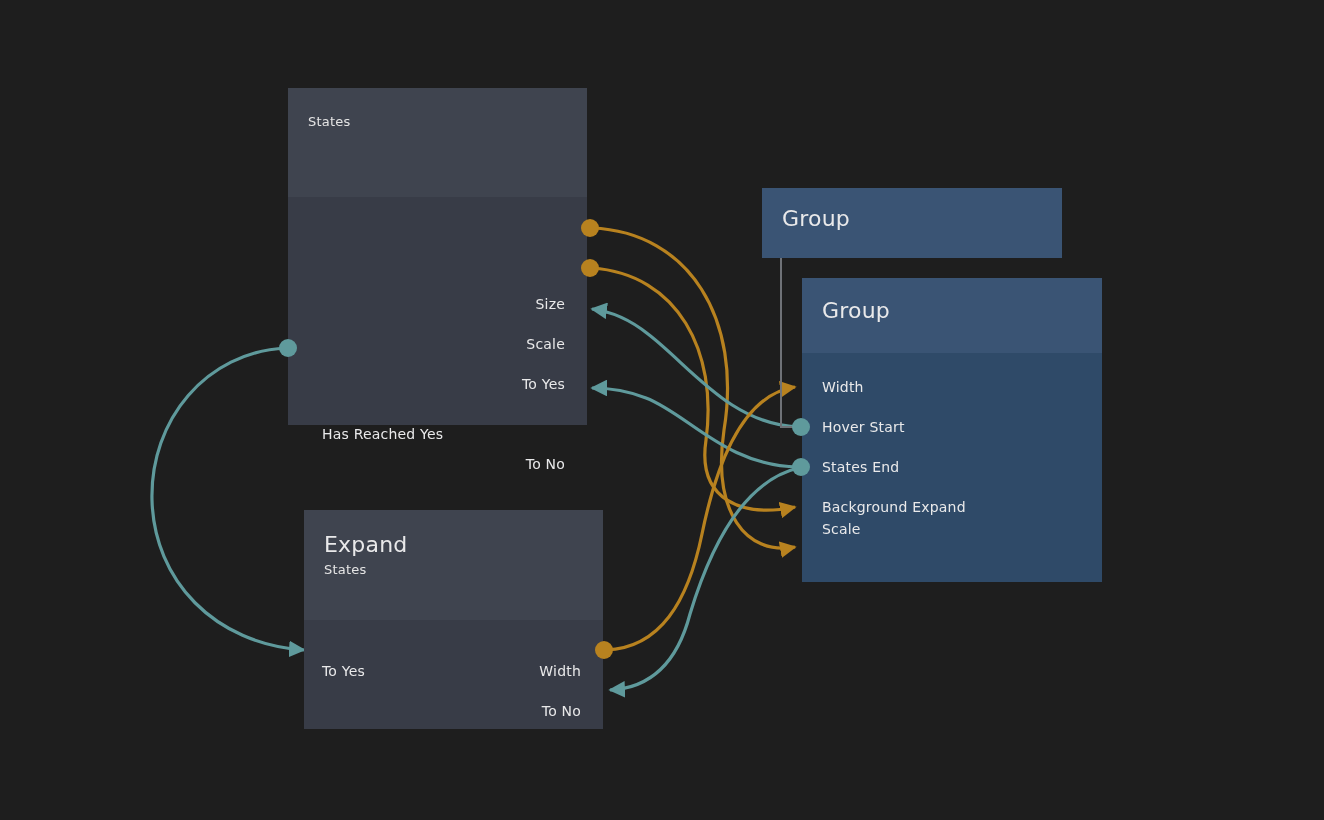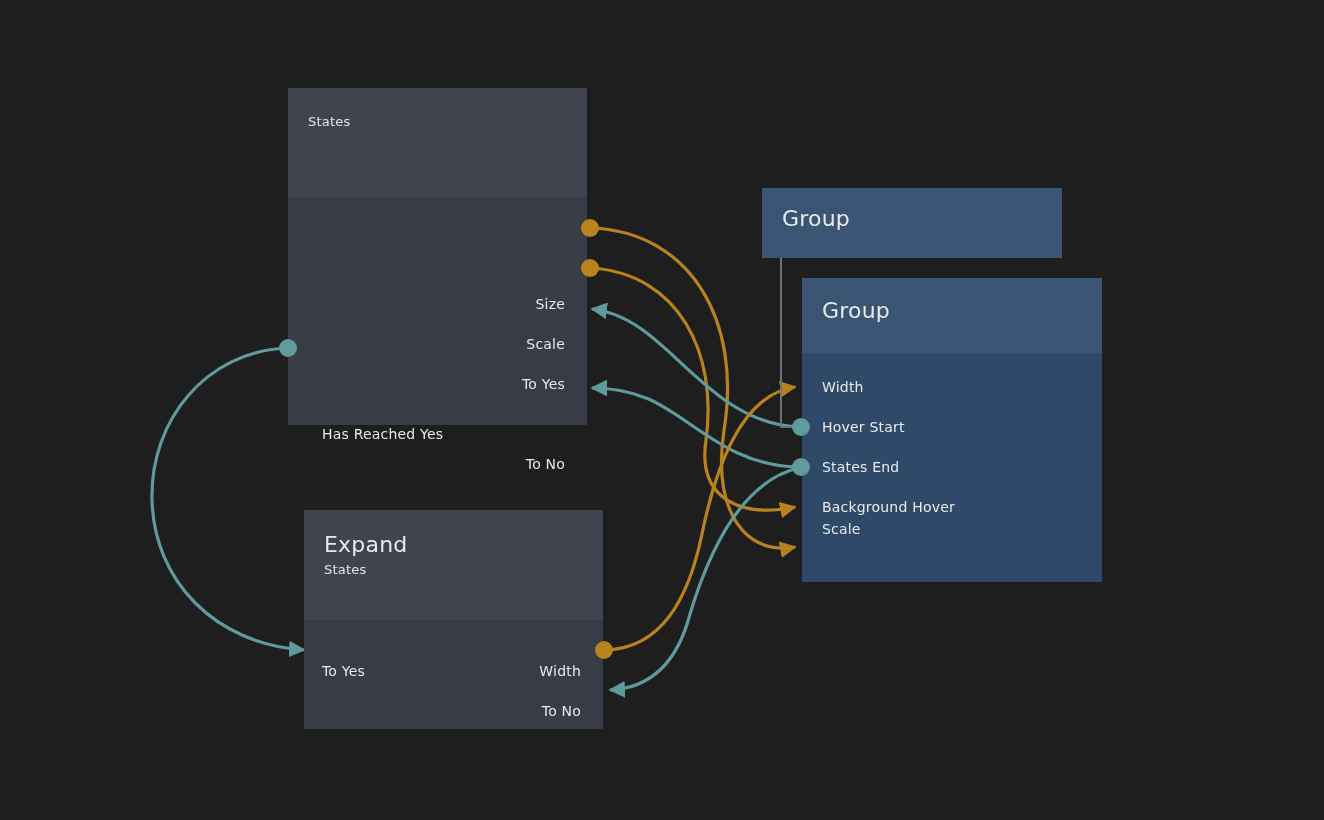"Background Hover" div.port-row { text: Hover -> Expand }
